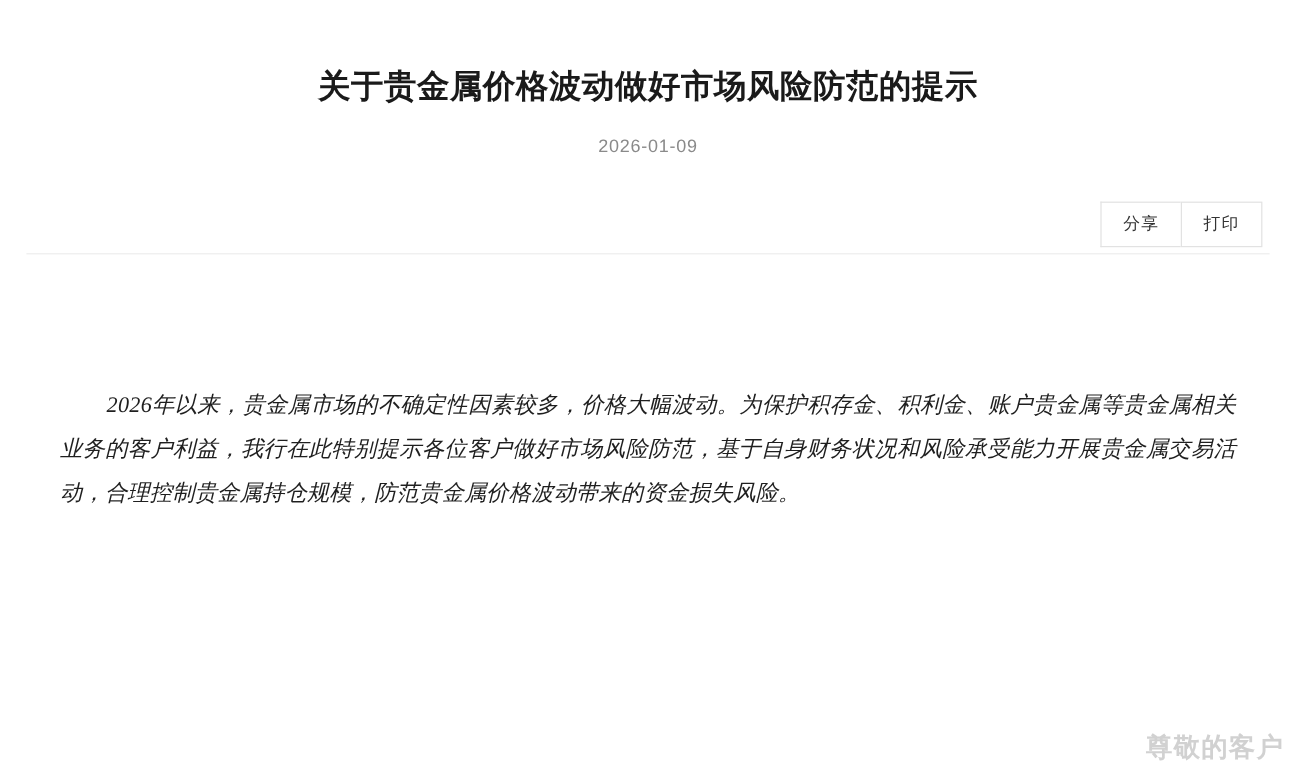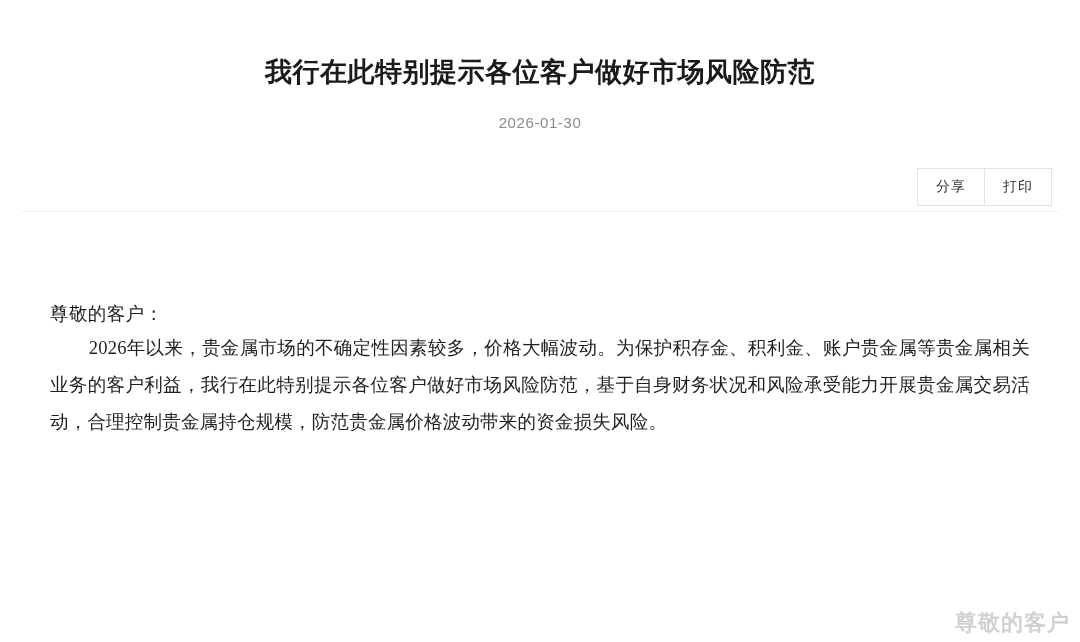"我行在此特别提示各位客户做好市场风险防范" h1.doc-title { text: 我行在此特别提示各位客户做好市场风险防范 -> 关于贵金属价格波动做好市场风险防范的提示 }
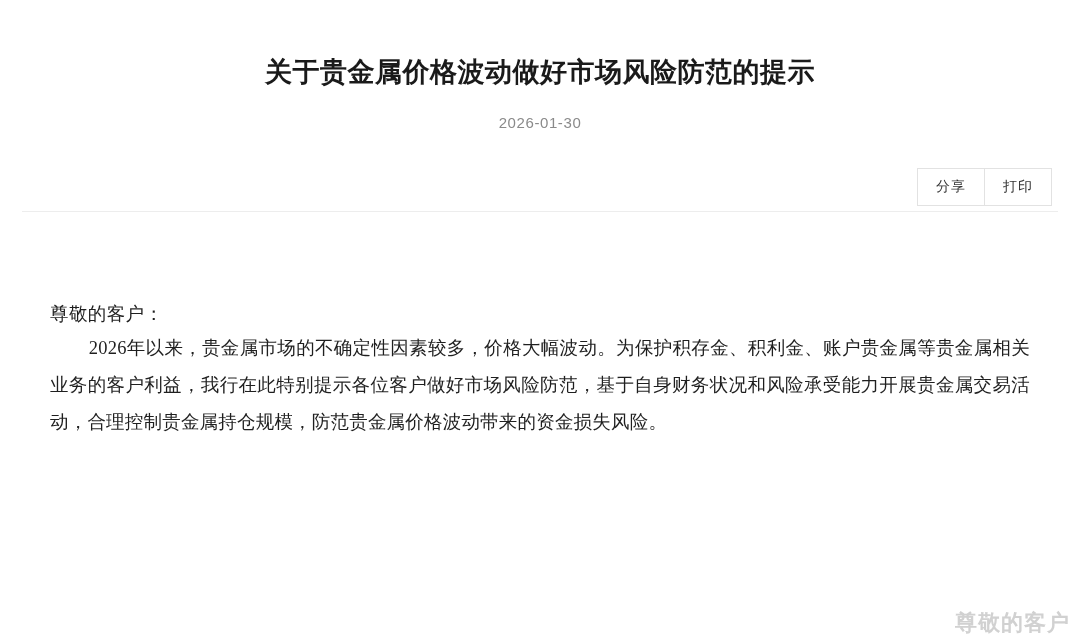"2026-01-30" div.doc-date { text: 2026-01-30 -> 2026-01-09 }
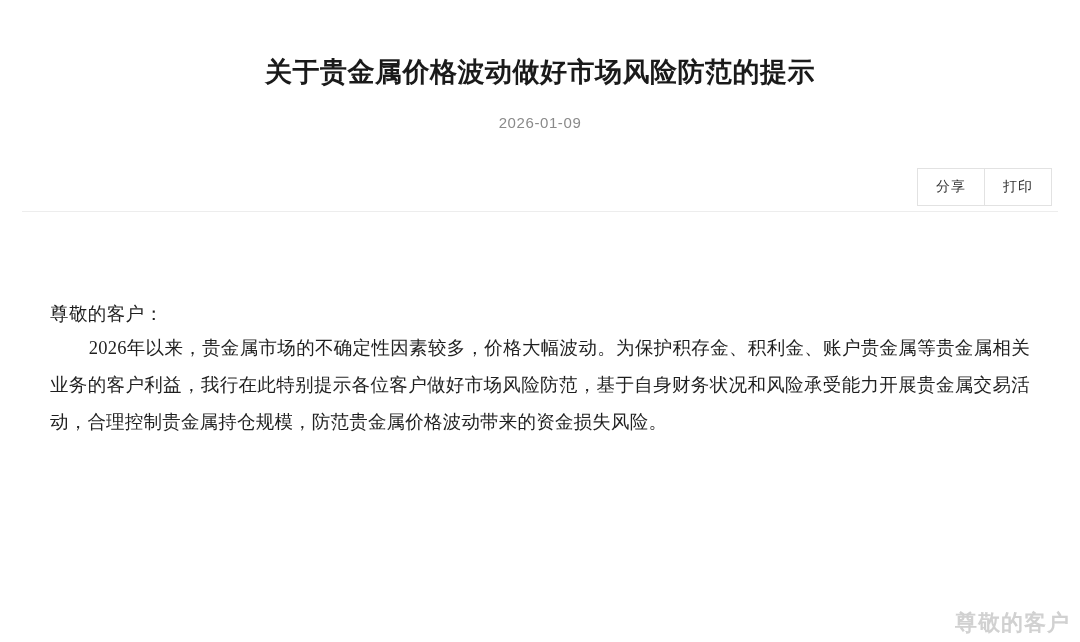"尊敬的客户：" div.salutation { html: <div>尊敬的客户：</div> -> none }
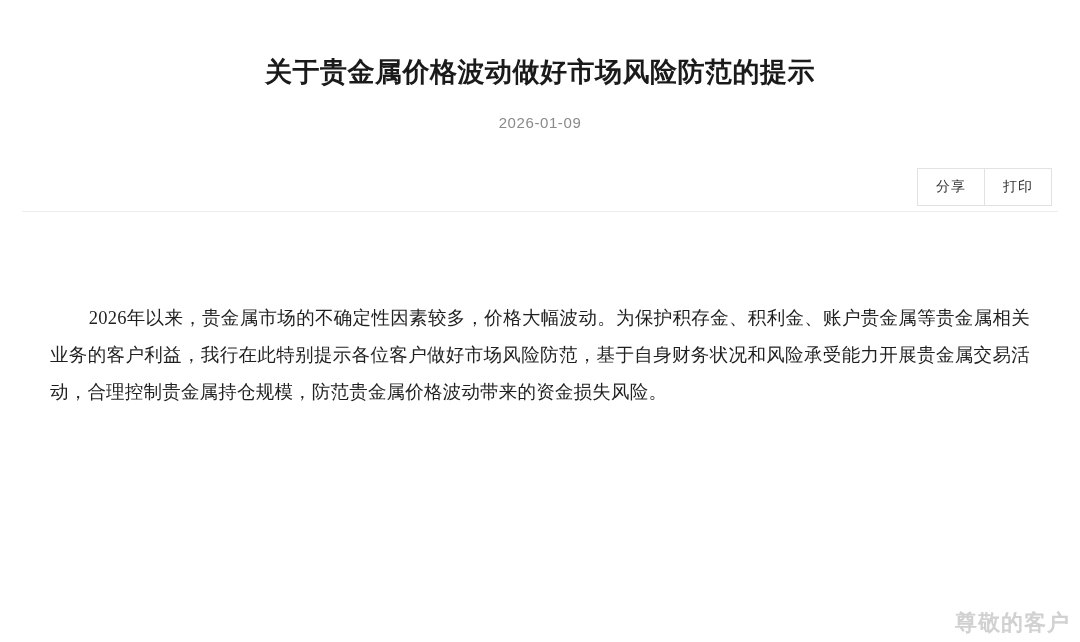"2026年以来，贵金属市场的不确定性因素较多，价格大幅波动。为保护积存金、积利金" .para { font-style: none -> italic; margin-top: none -> 20px }
